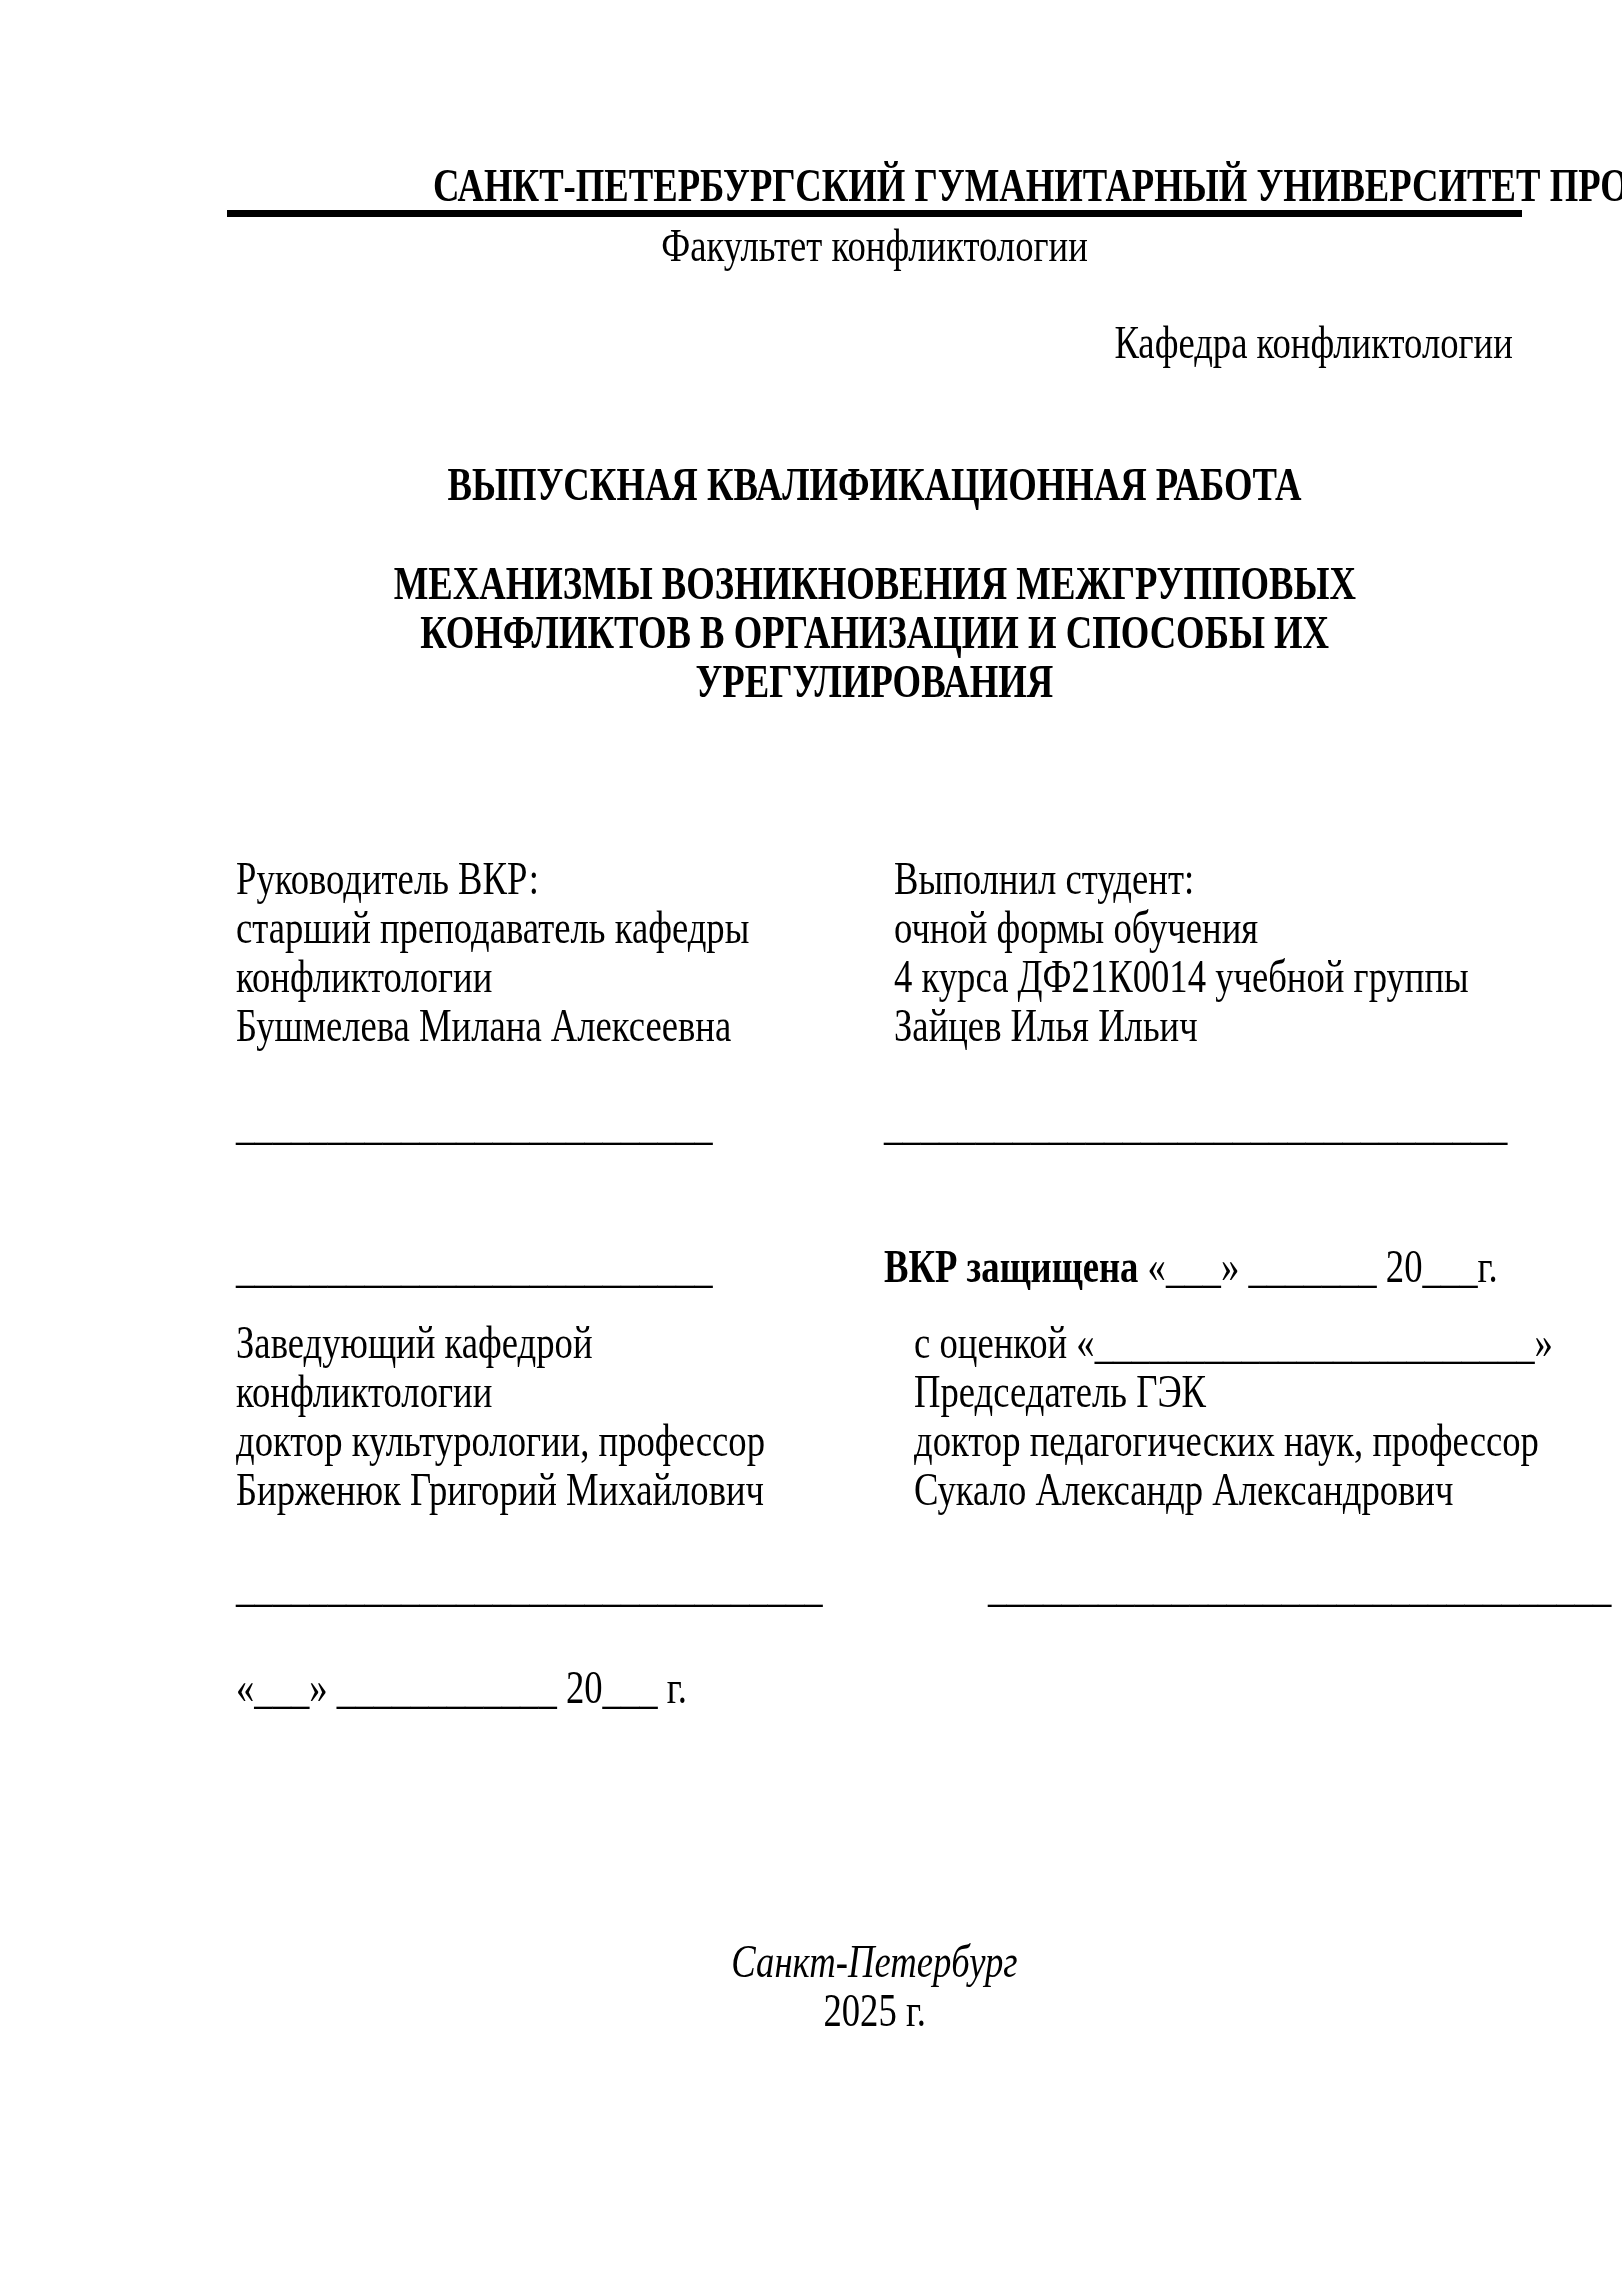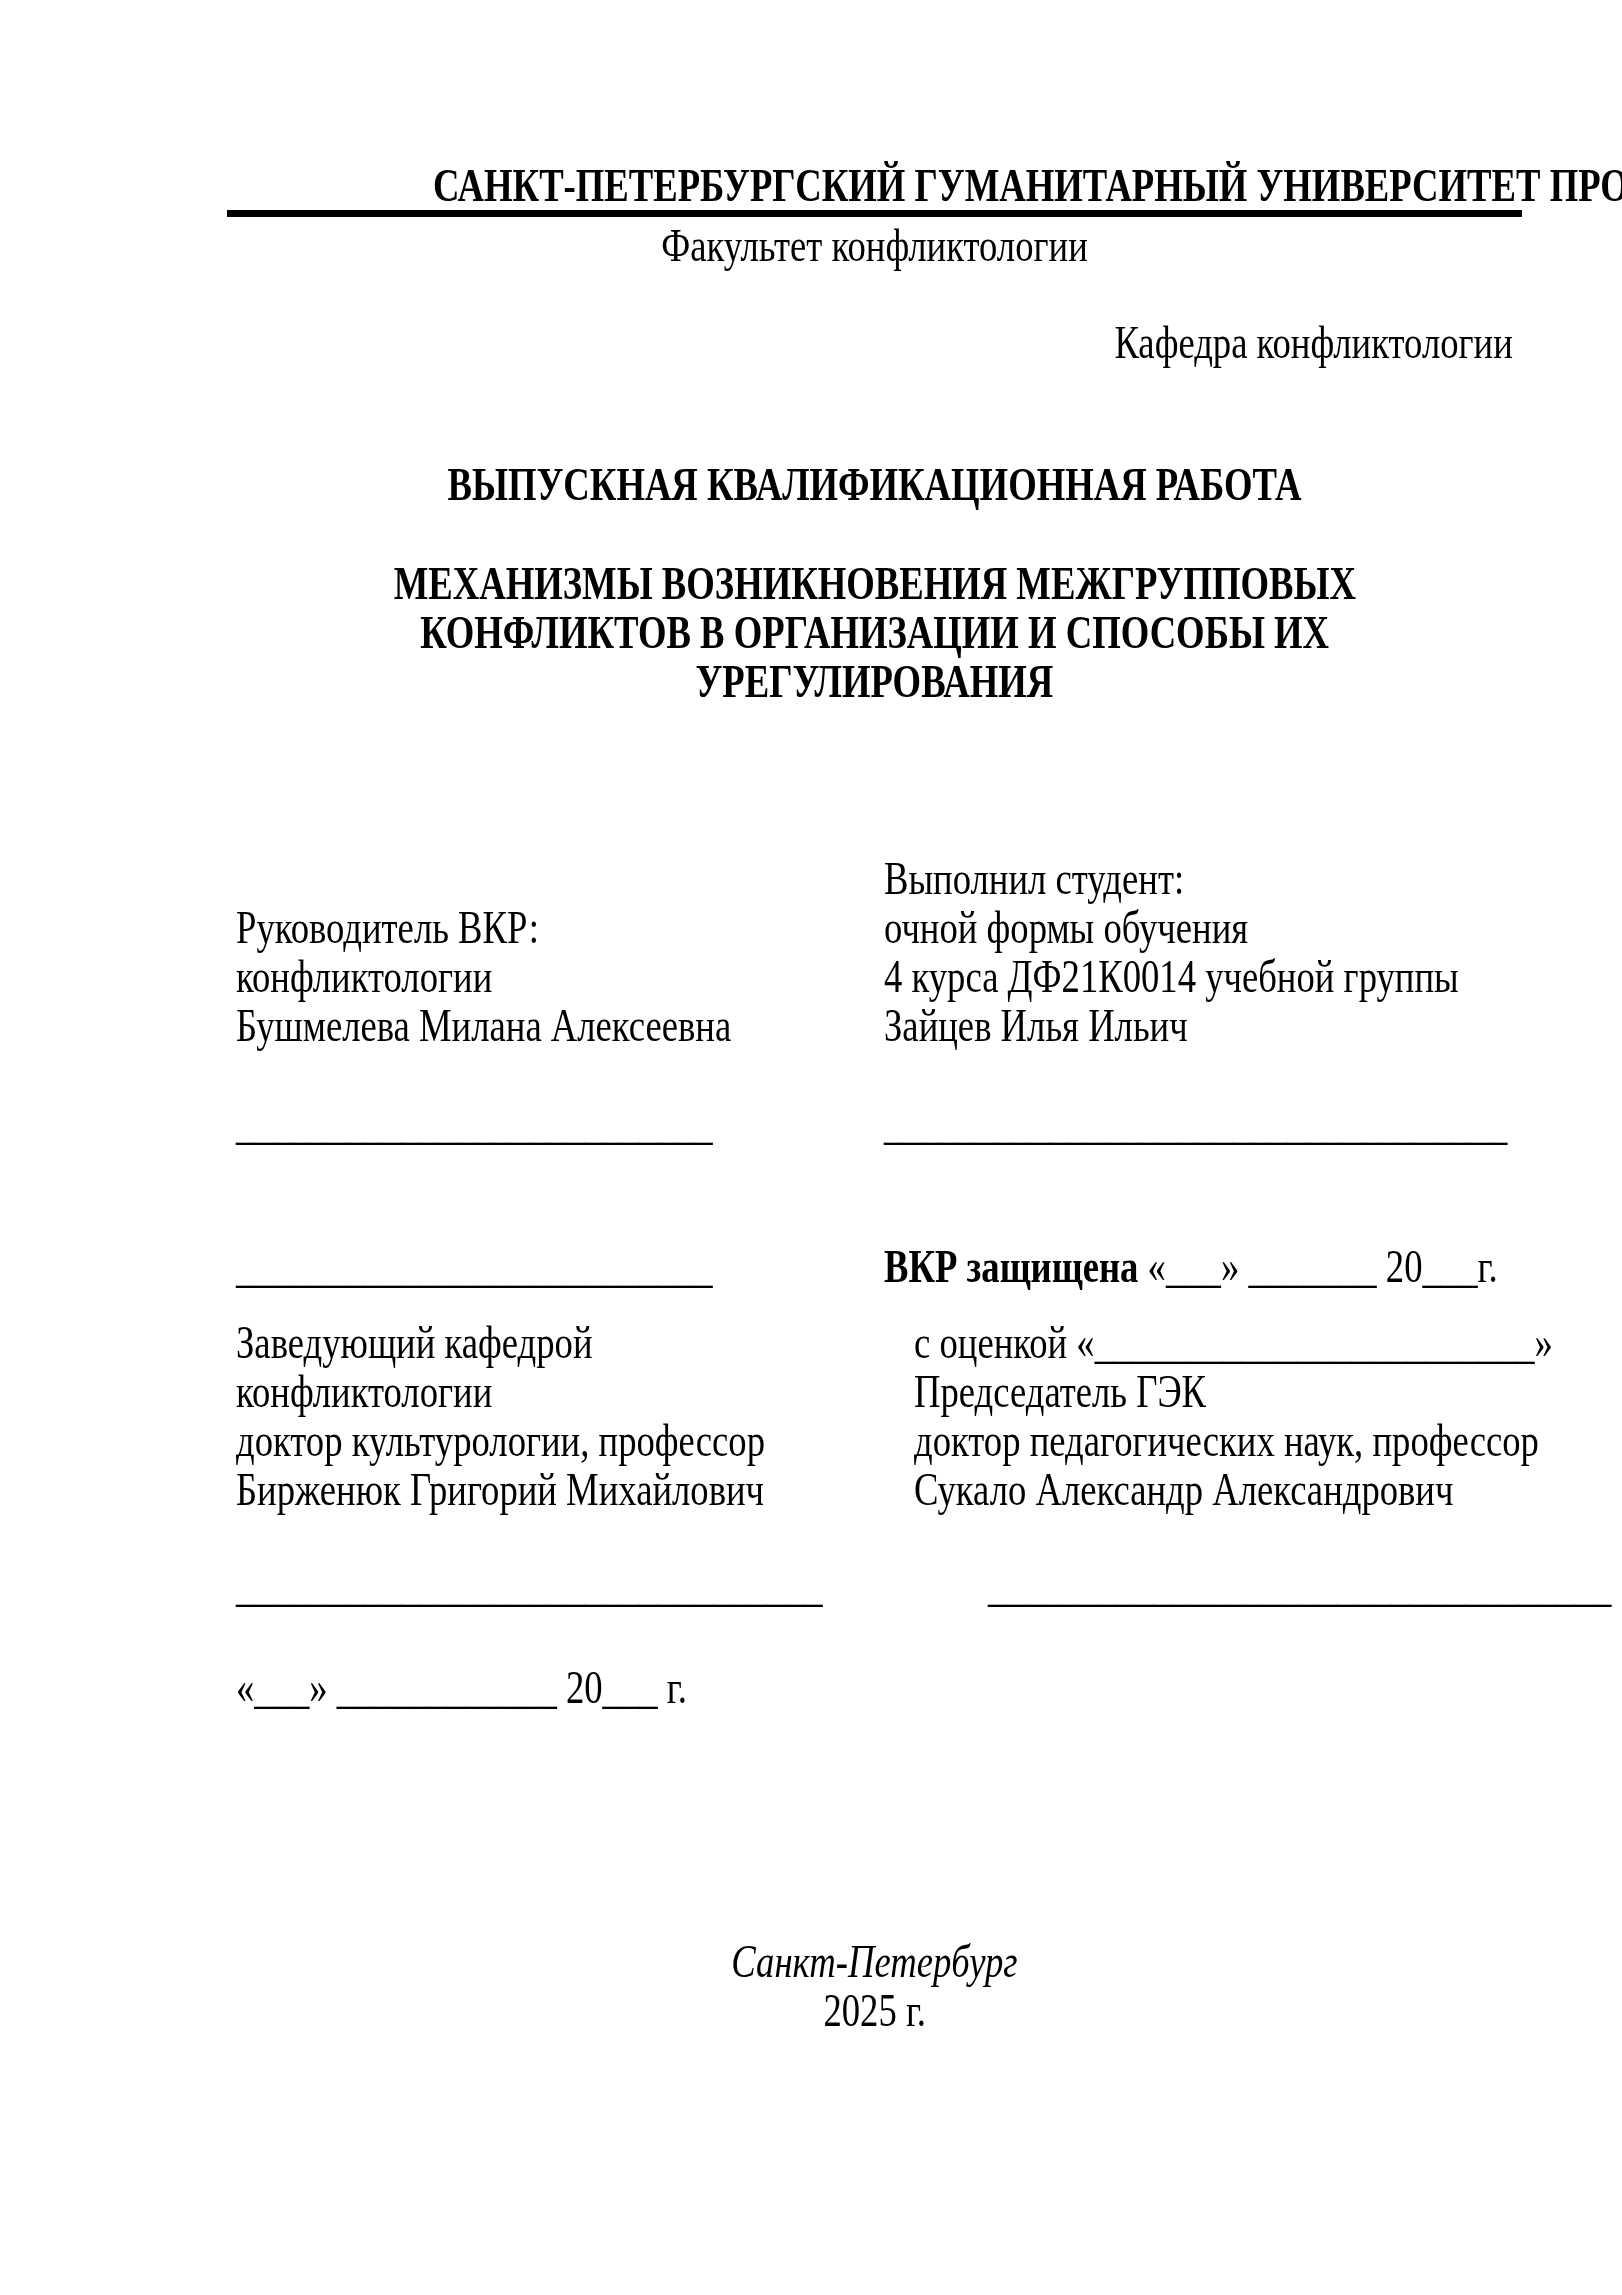"старший преподаватель кафедры" div.line { html: none -> <div> <span>старший преподаватель кафедры</span> </div> }
